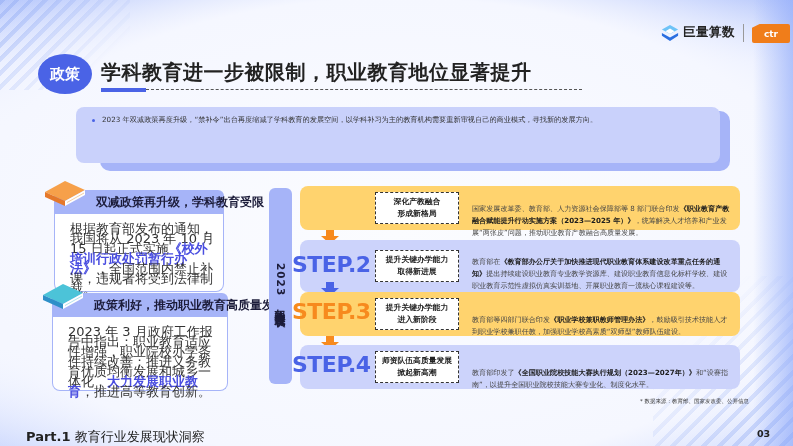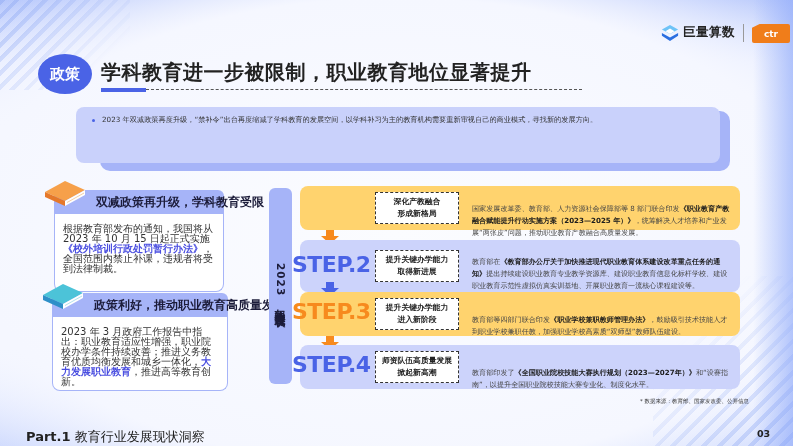"根据教育部发布的通知，我国将从 2023 年 10 月" .card-body { font-size: 10px -> 13px; padding: 10px 8px 6px 8px -> 10px 8px 6px 15px }
